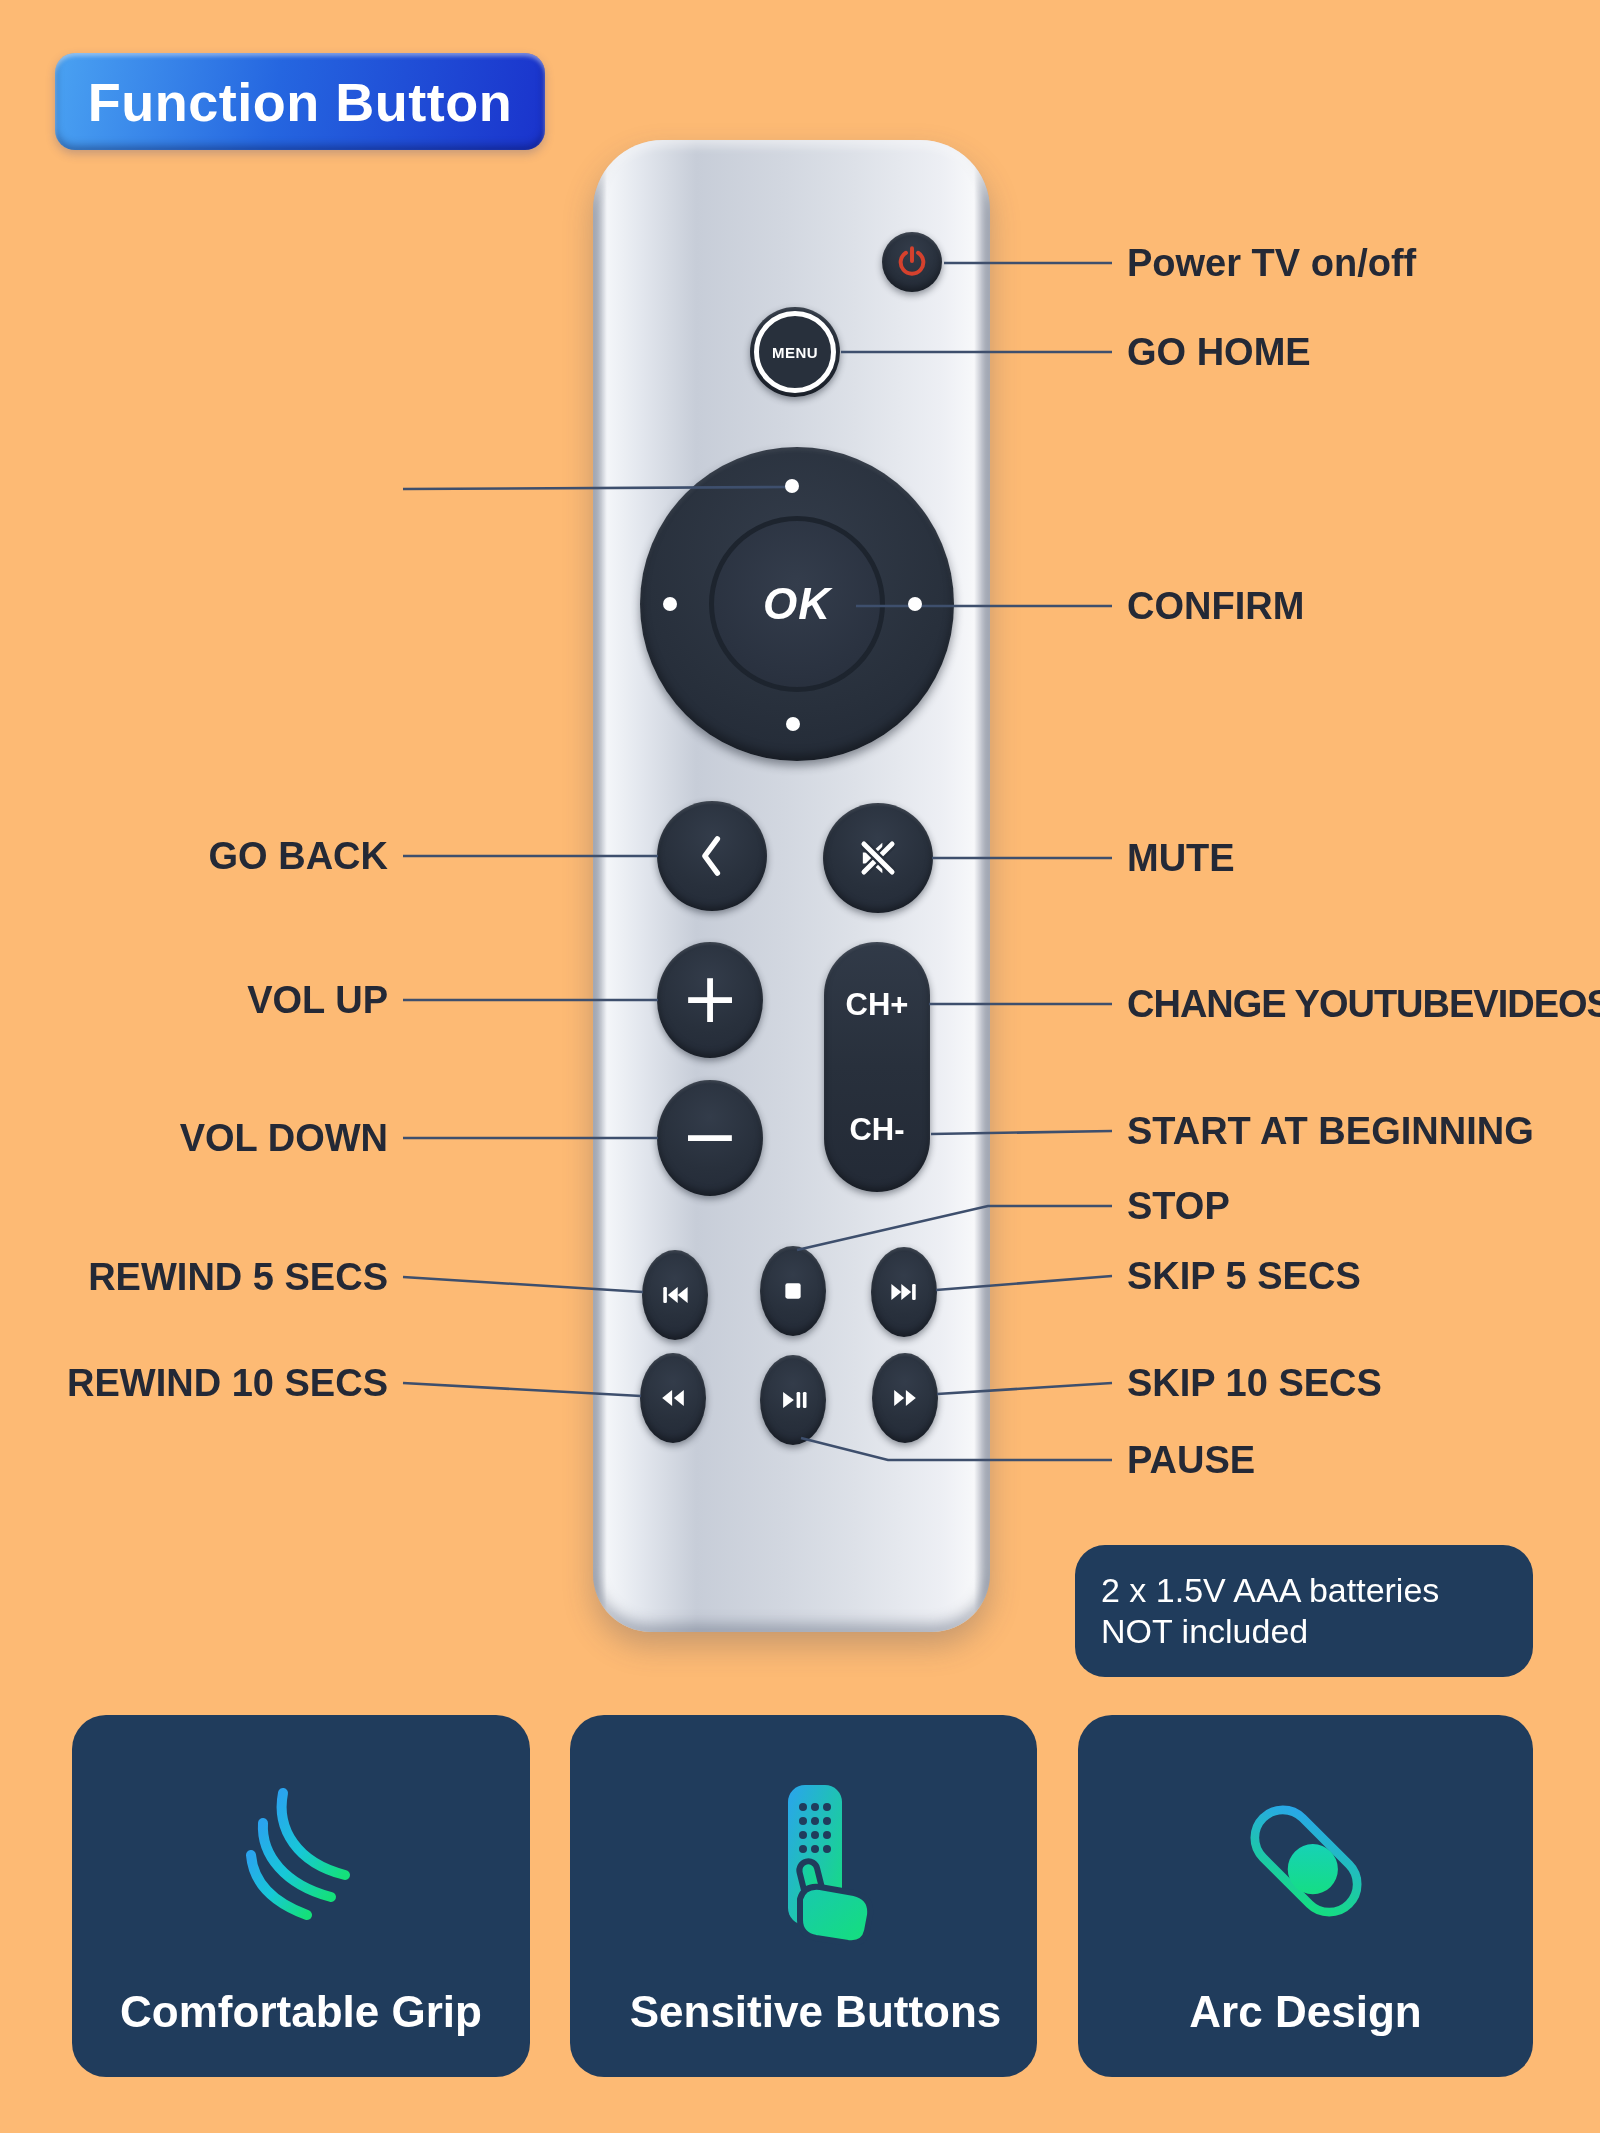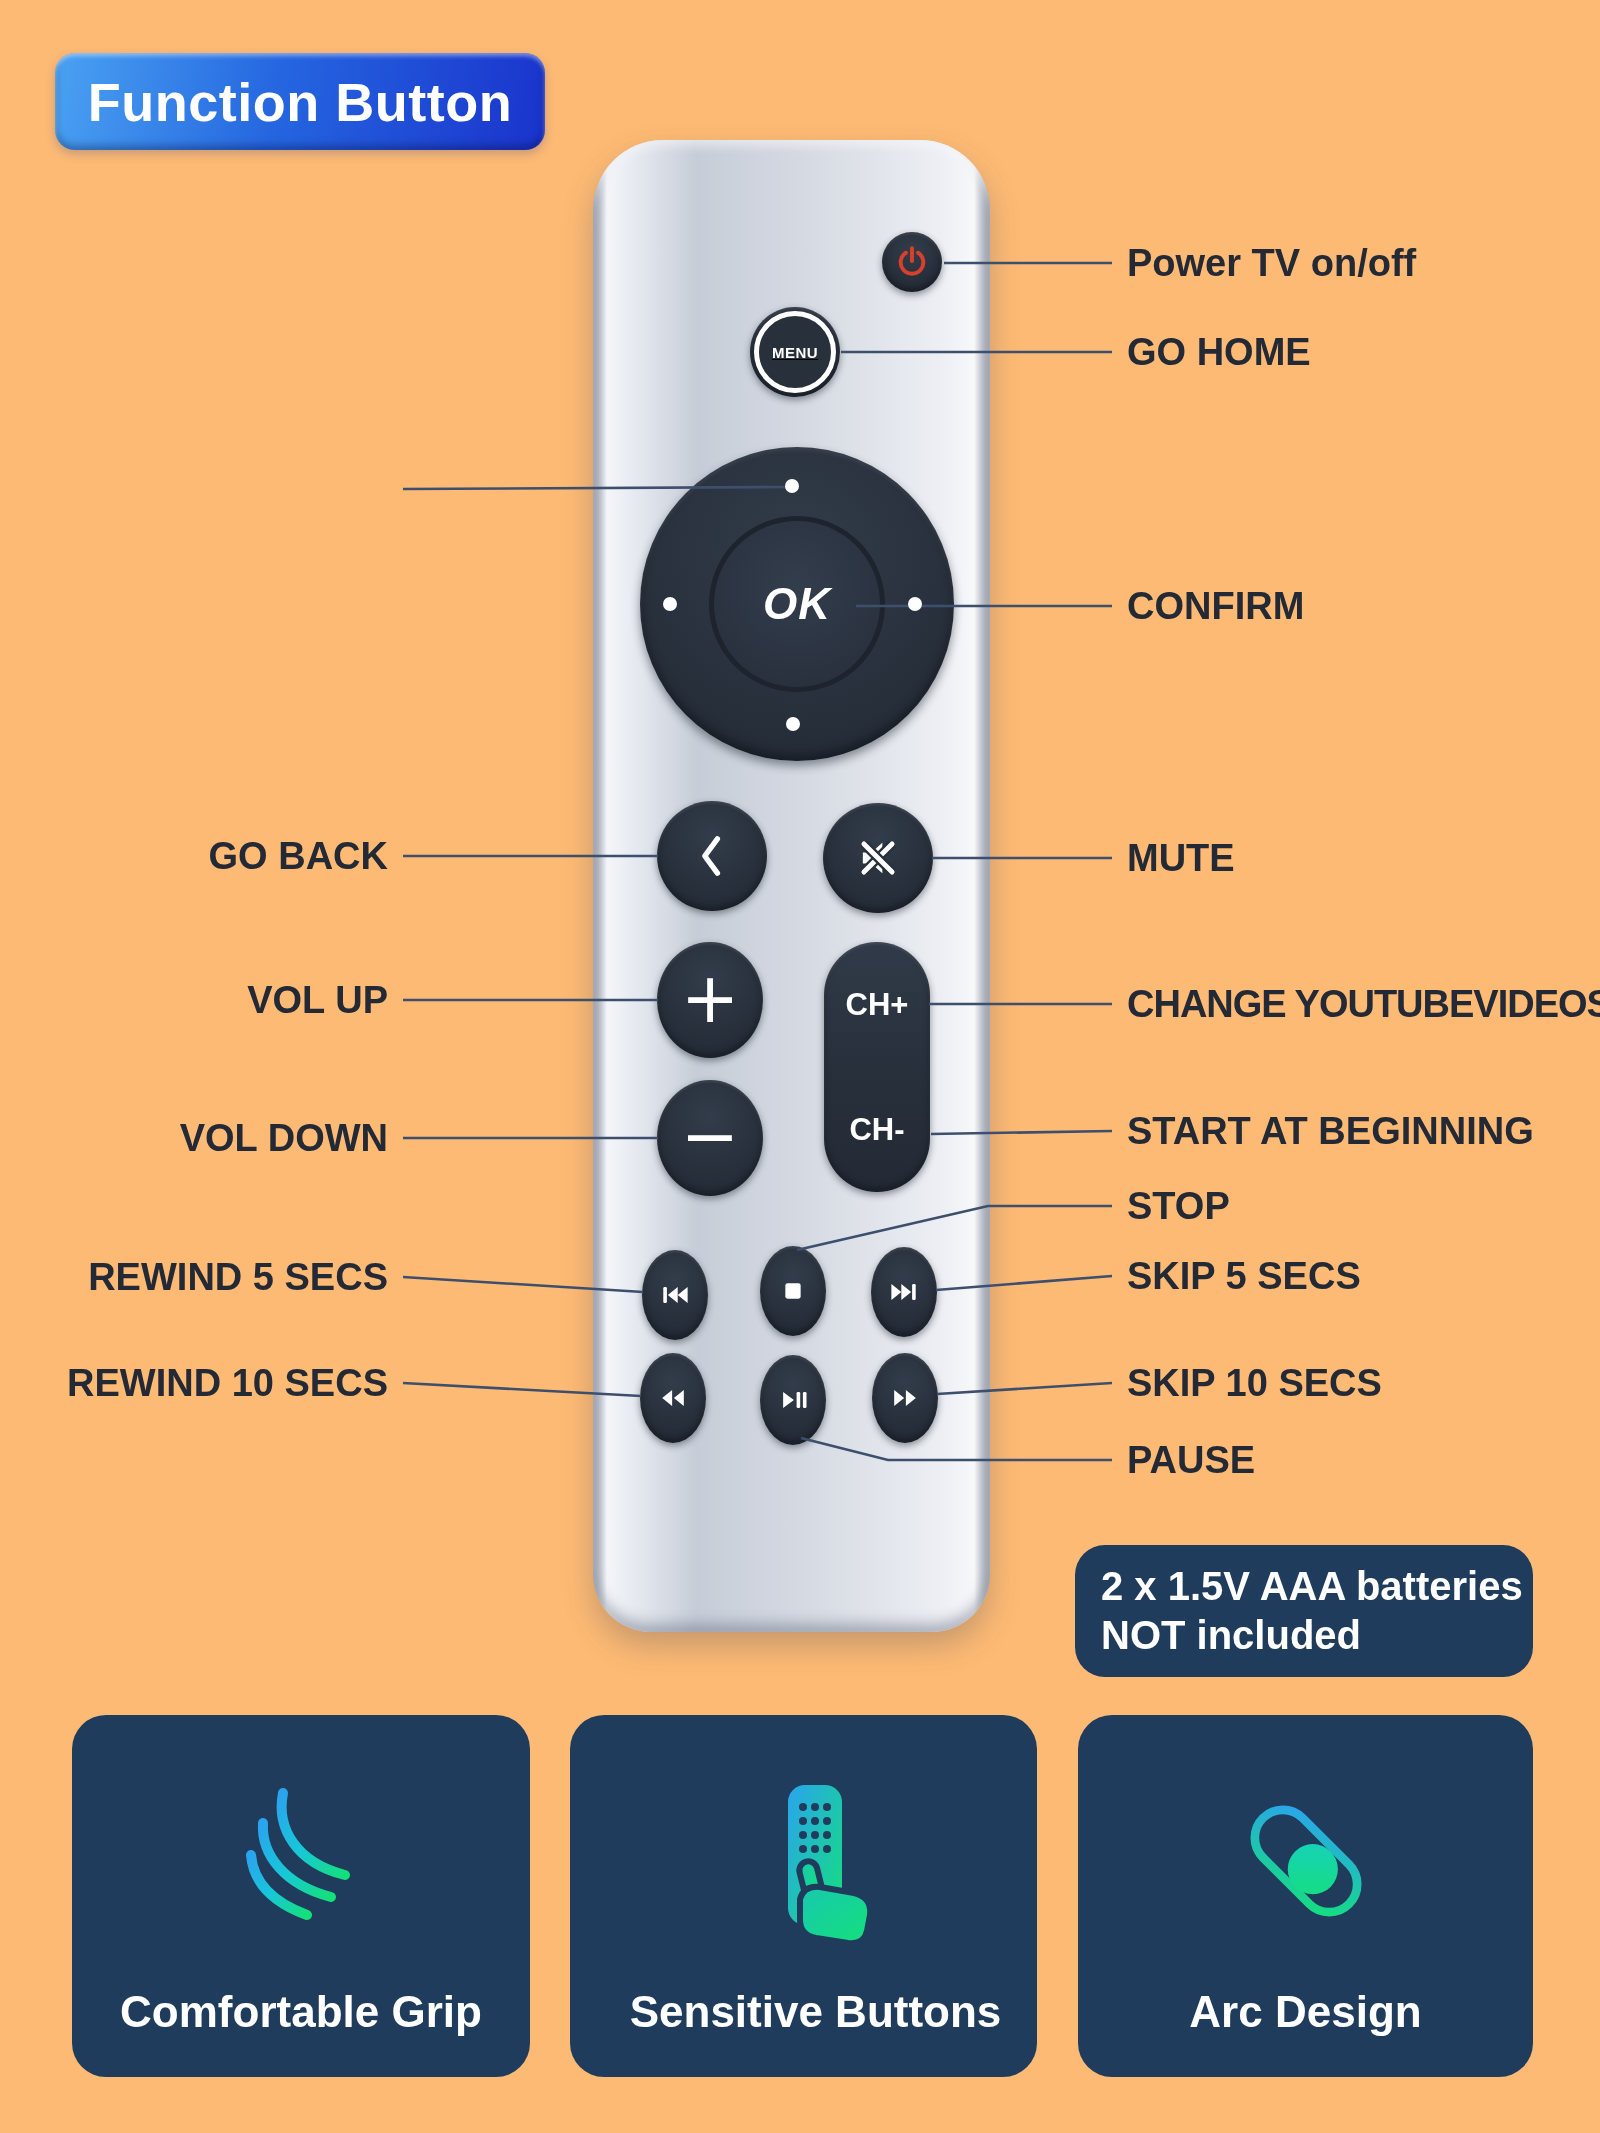"MENU" div.btn { text-decoration: underline -> none }
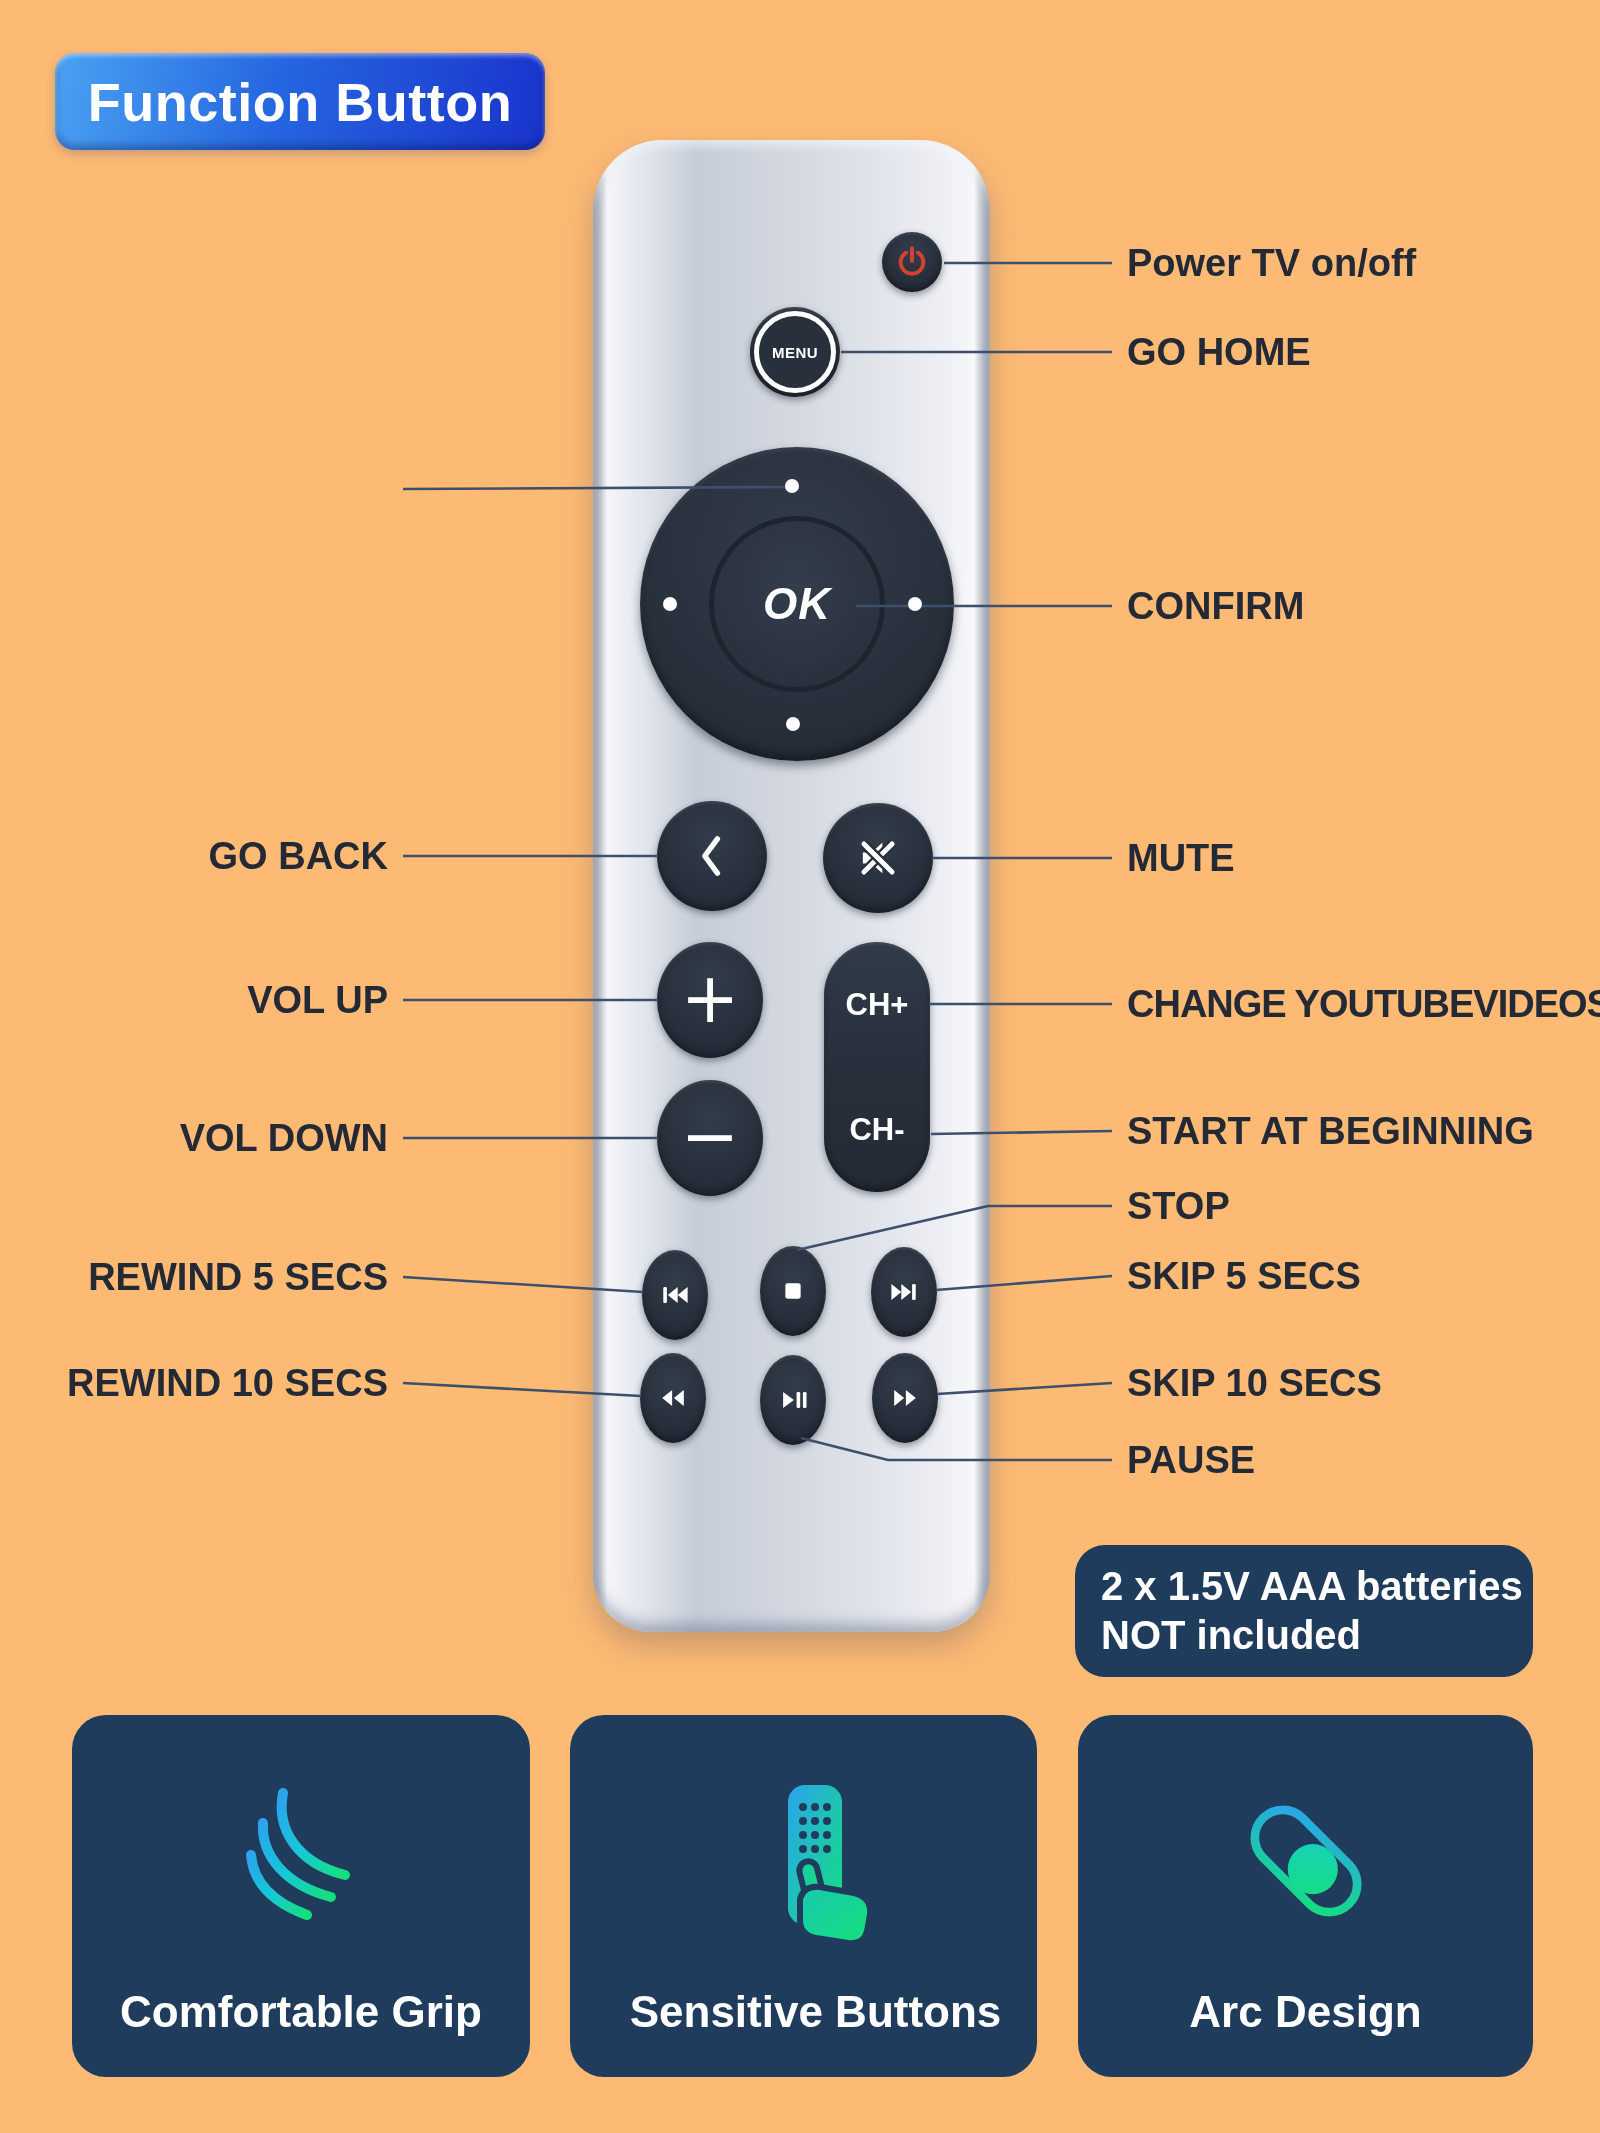"2 x 1.5V AAA batteries" .battery div { font-size: 40px -> 34px; font-weight: 700 -> 400 }
